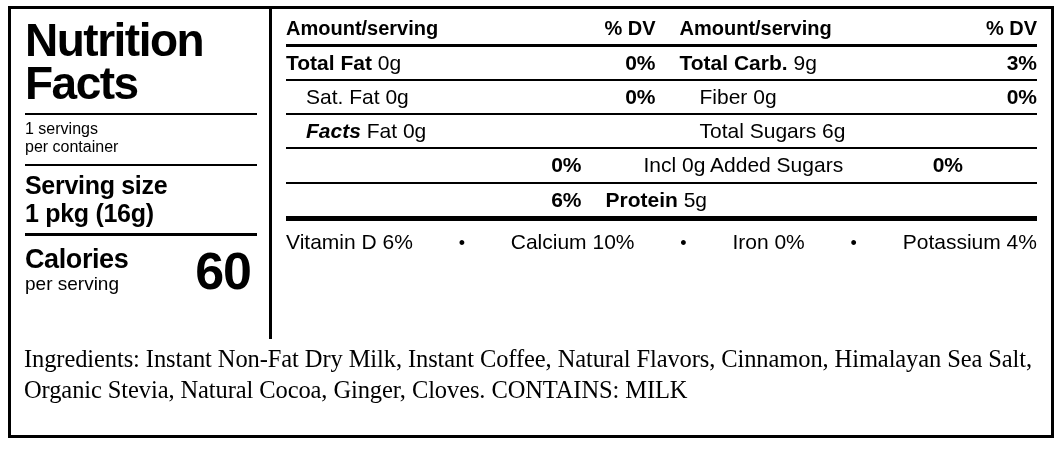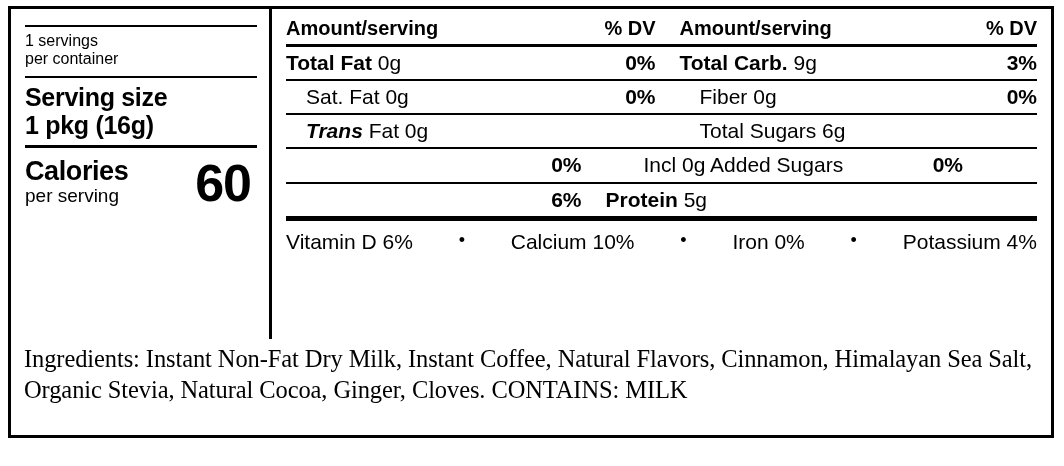"Nutrition Facts" div.nf-title { html: none -> <div>Nutrition Facts</div> }
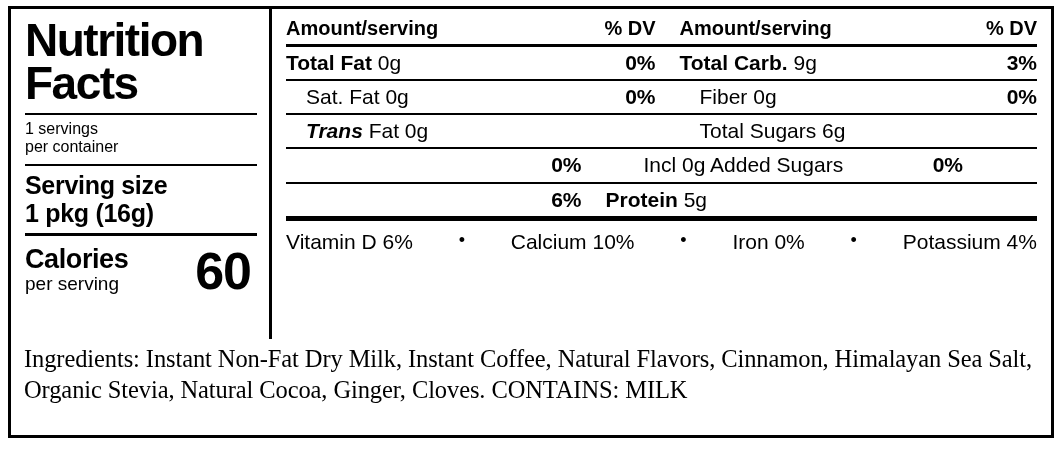"Trans" span.ital { text: Trans -> Facts }
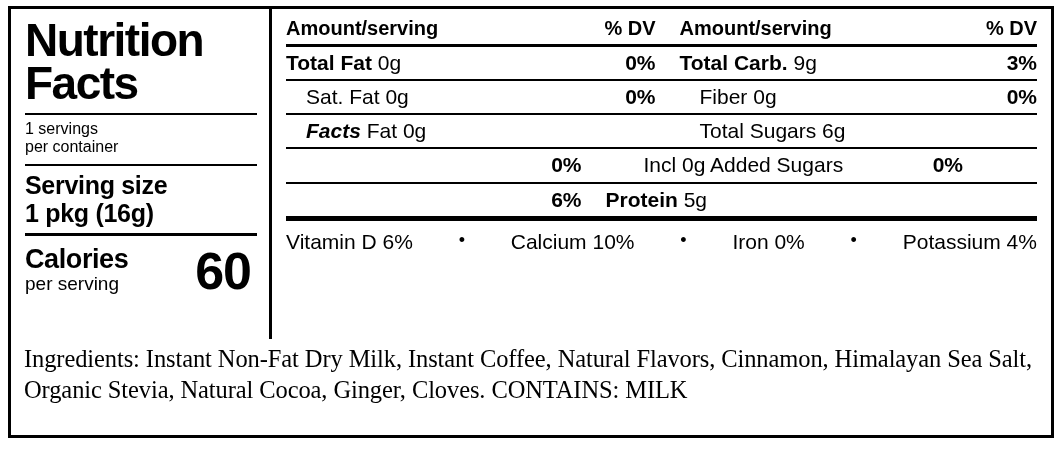"Vitamin D 6%" .micro { align-items: flex-start -> flex-end }
